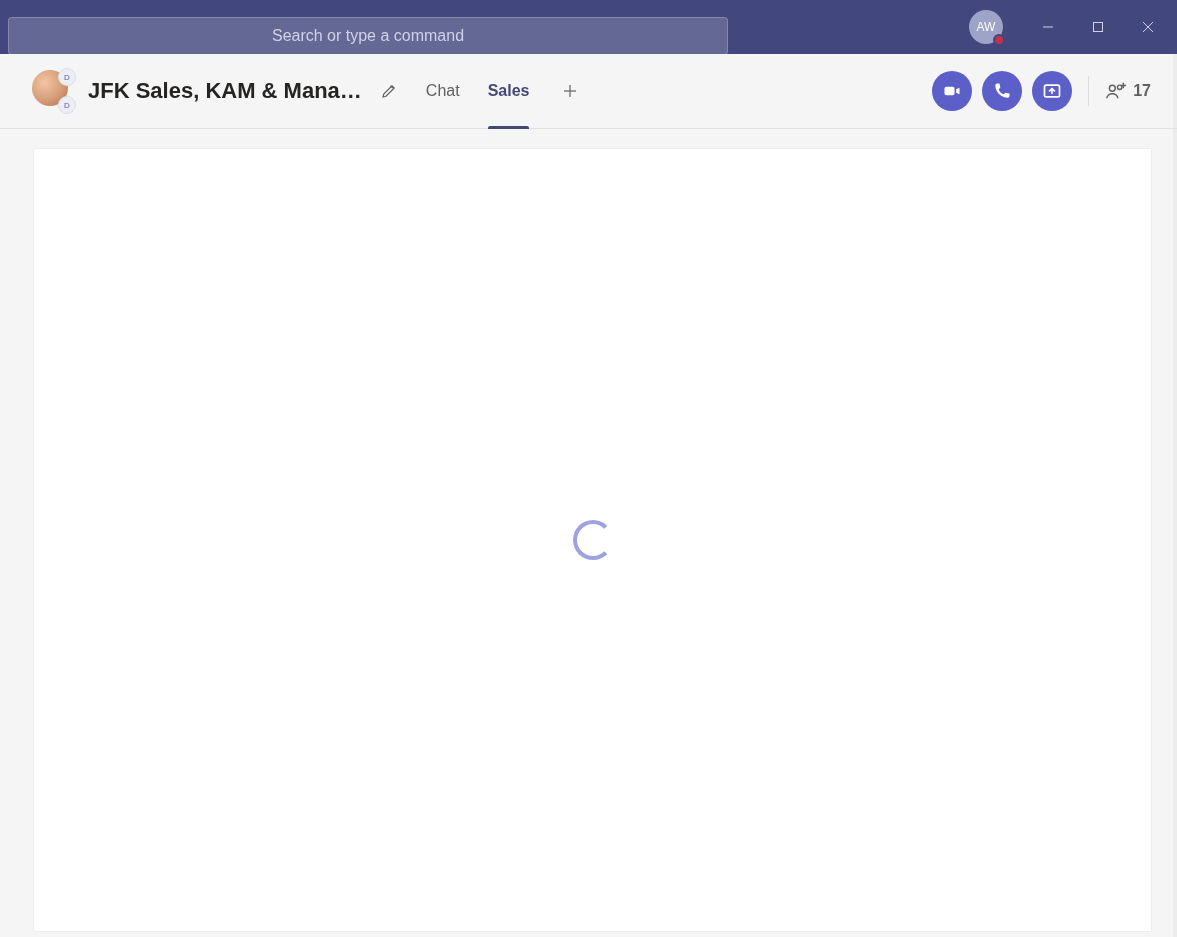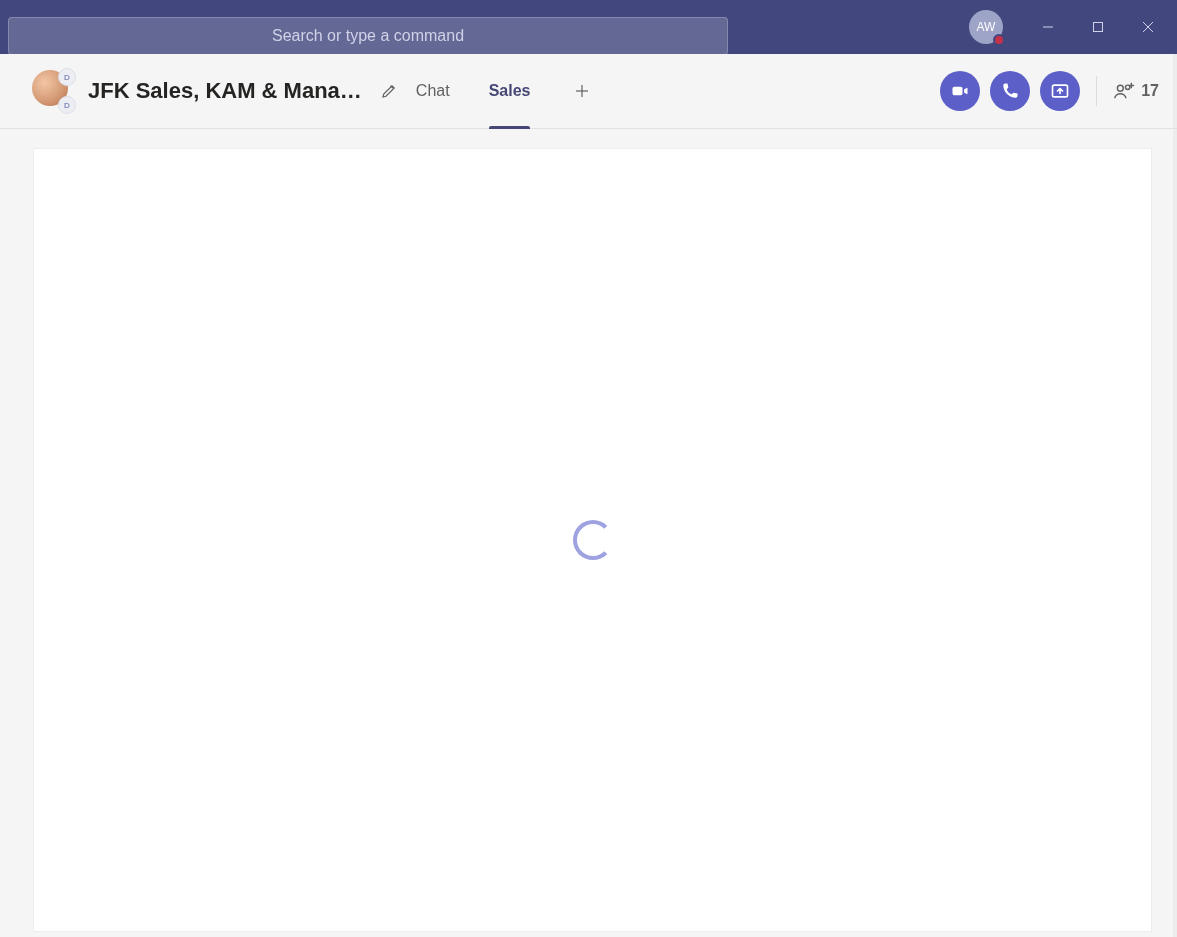"Chat" .tabs { gap: 39px -> 28px; margin-left: none -> 10px }
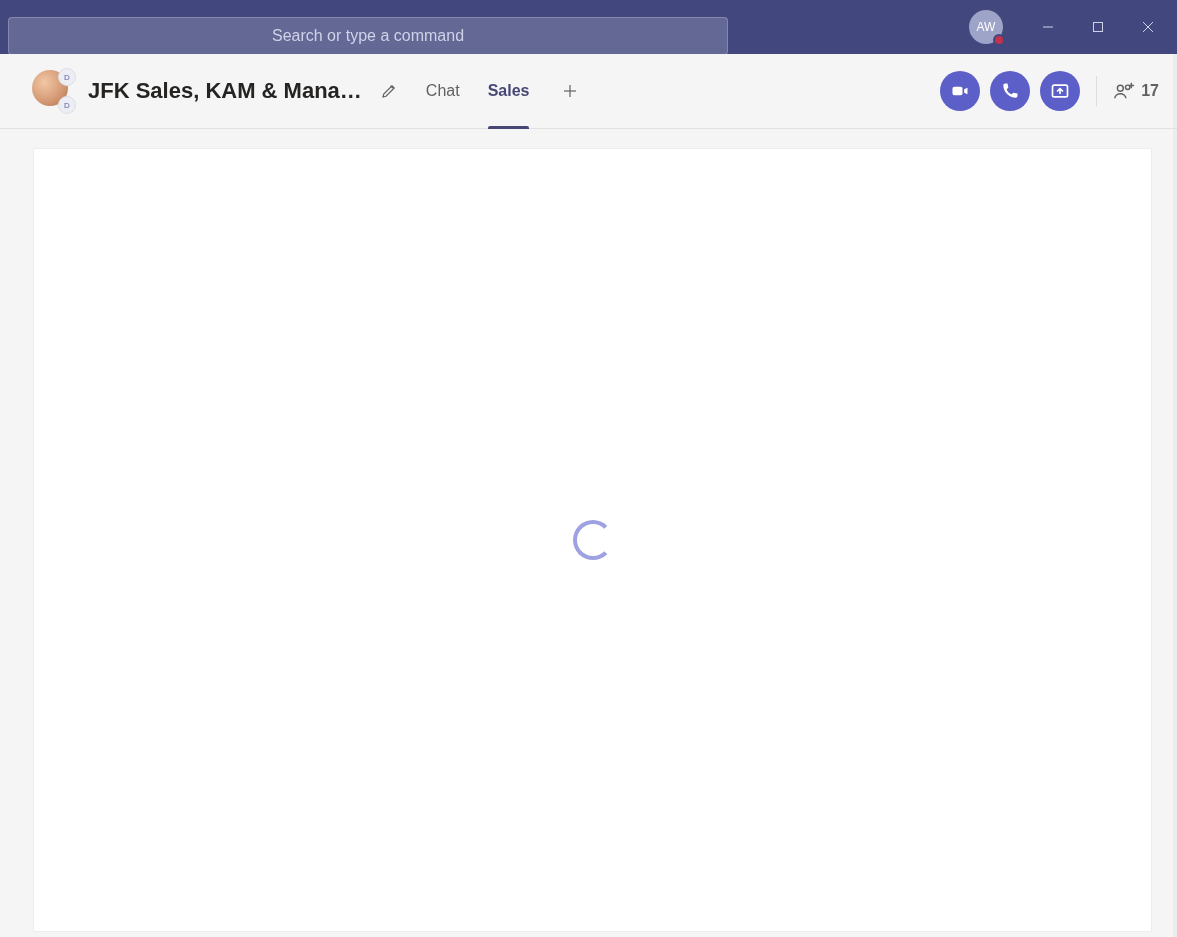"17" .sub-right { right: 18px -> 26px }
